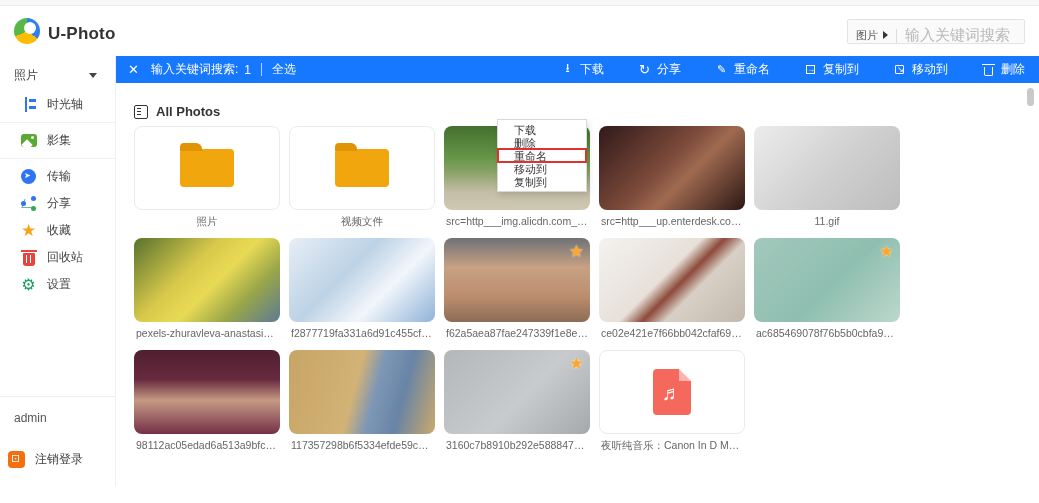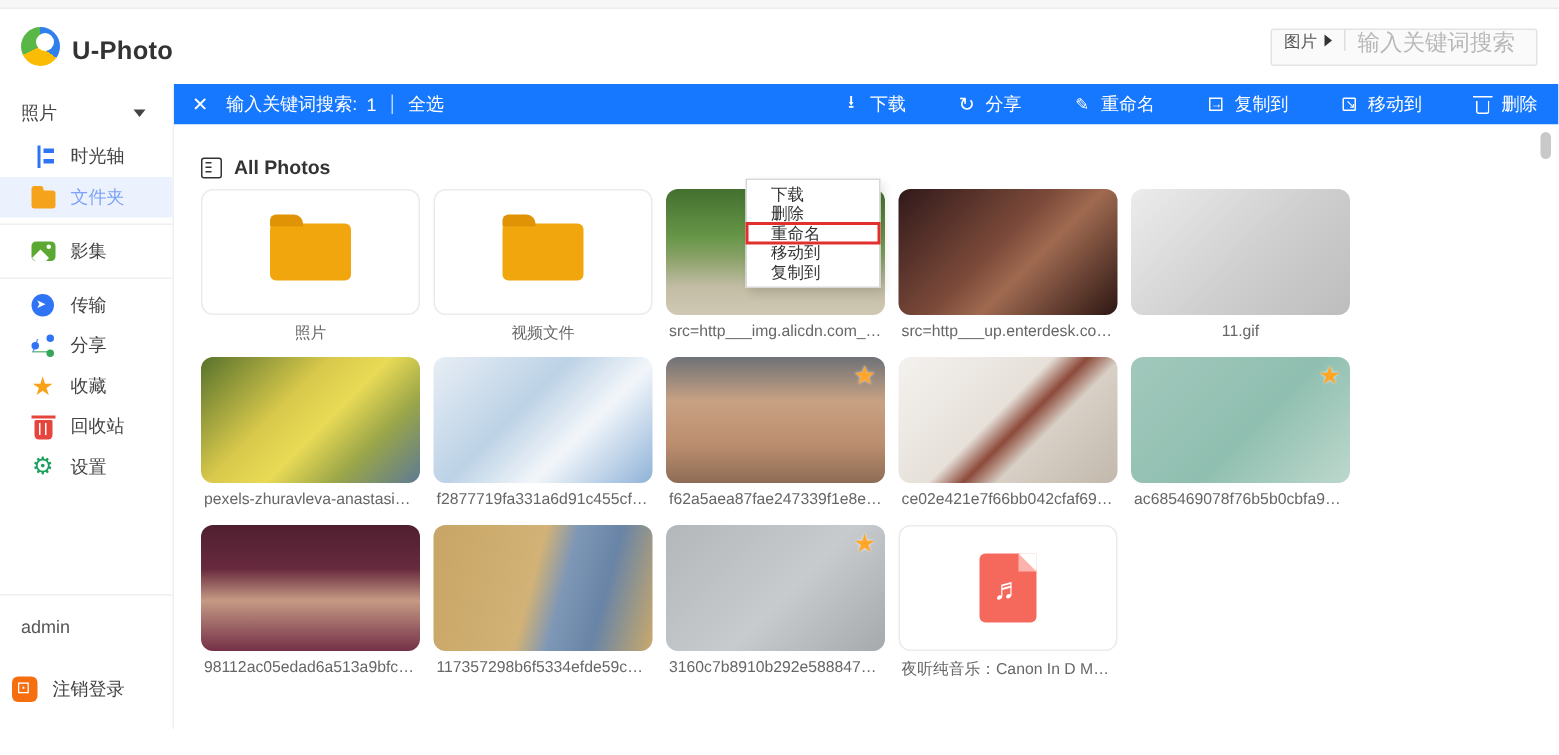"图片" .search-box { align-items: flex-start -> flex-end }
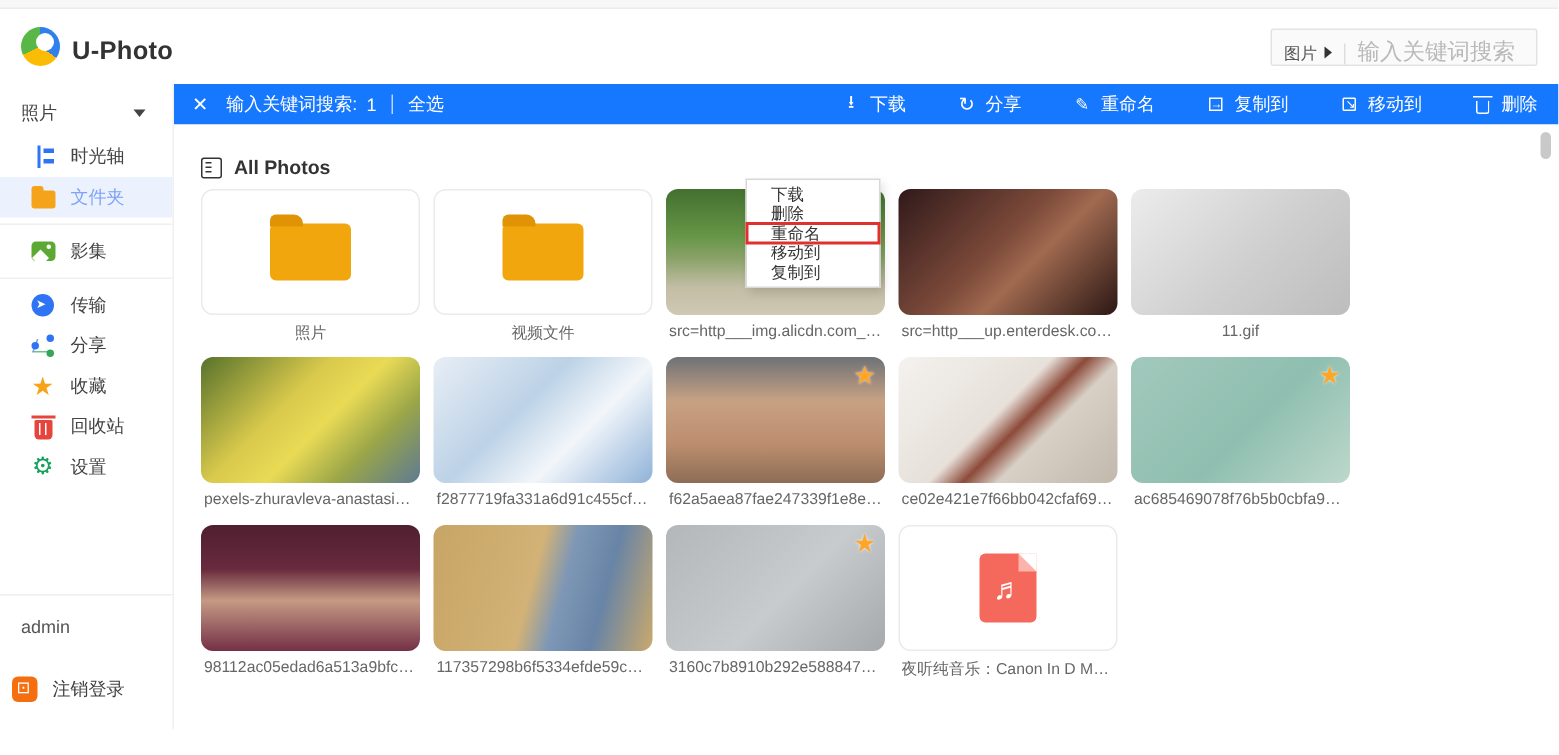"文件夹" div.side-item { html: <div> <span> <span></span> </span> <span>文件夹</span> </div> -> none }
